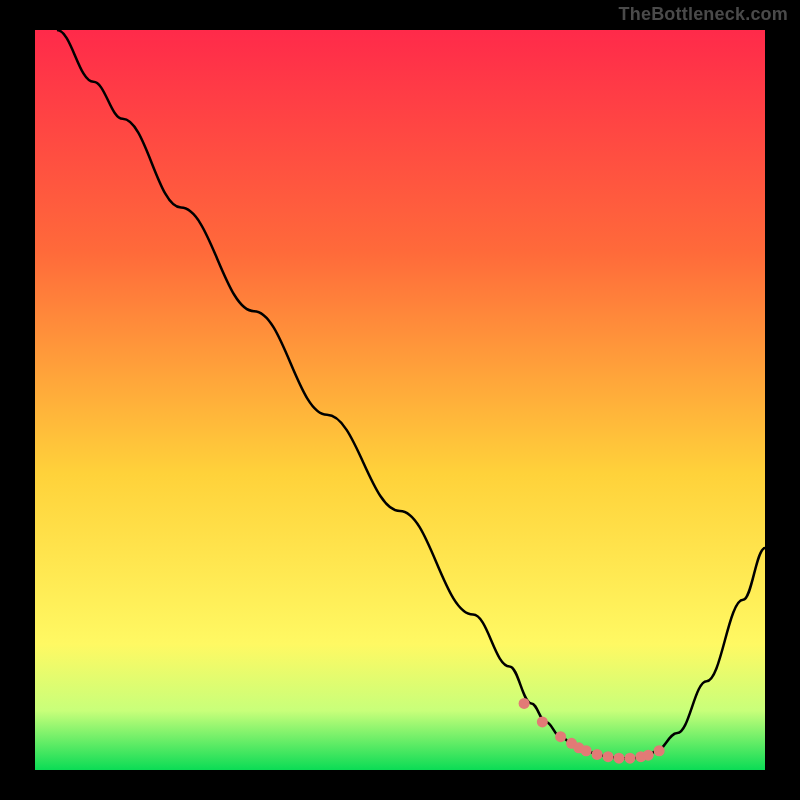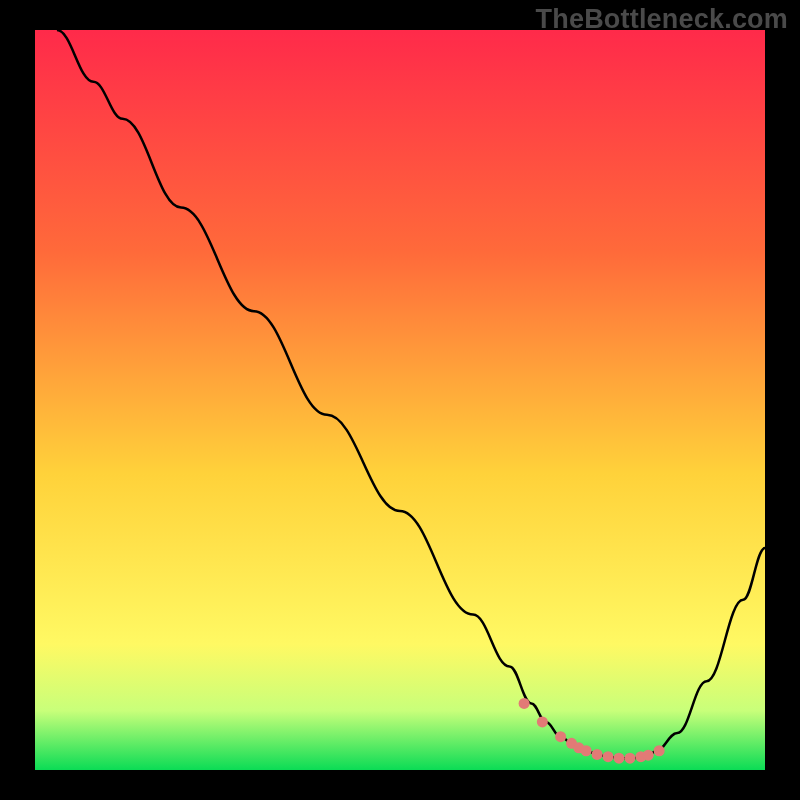"TheBottleneck.com" .watermark { font-size: 27px -> 18px }
